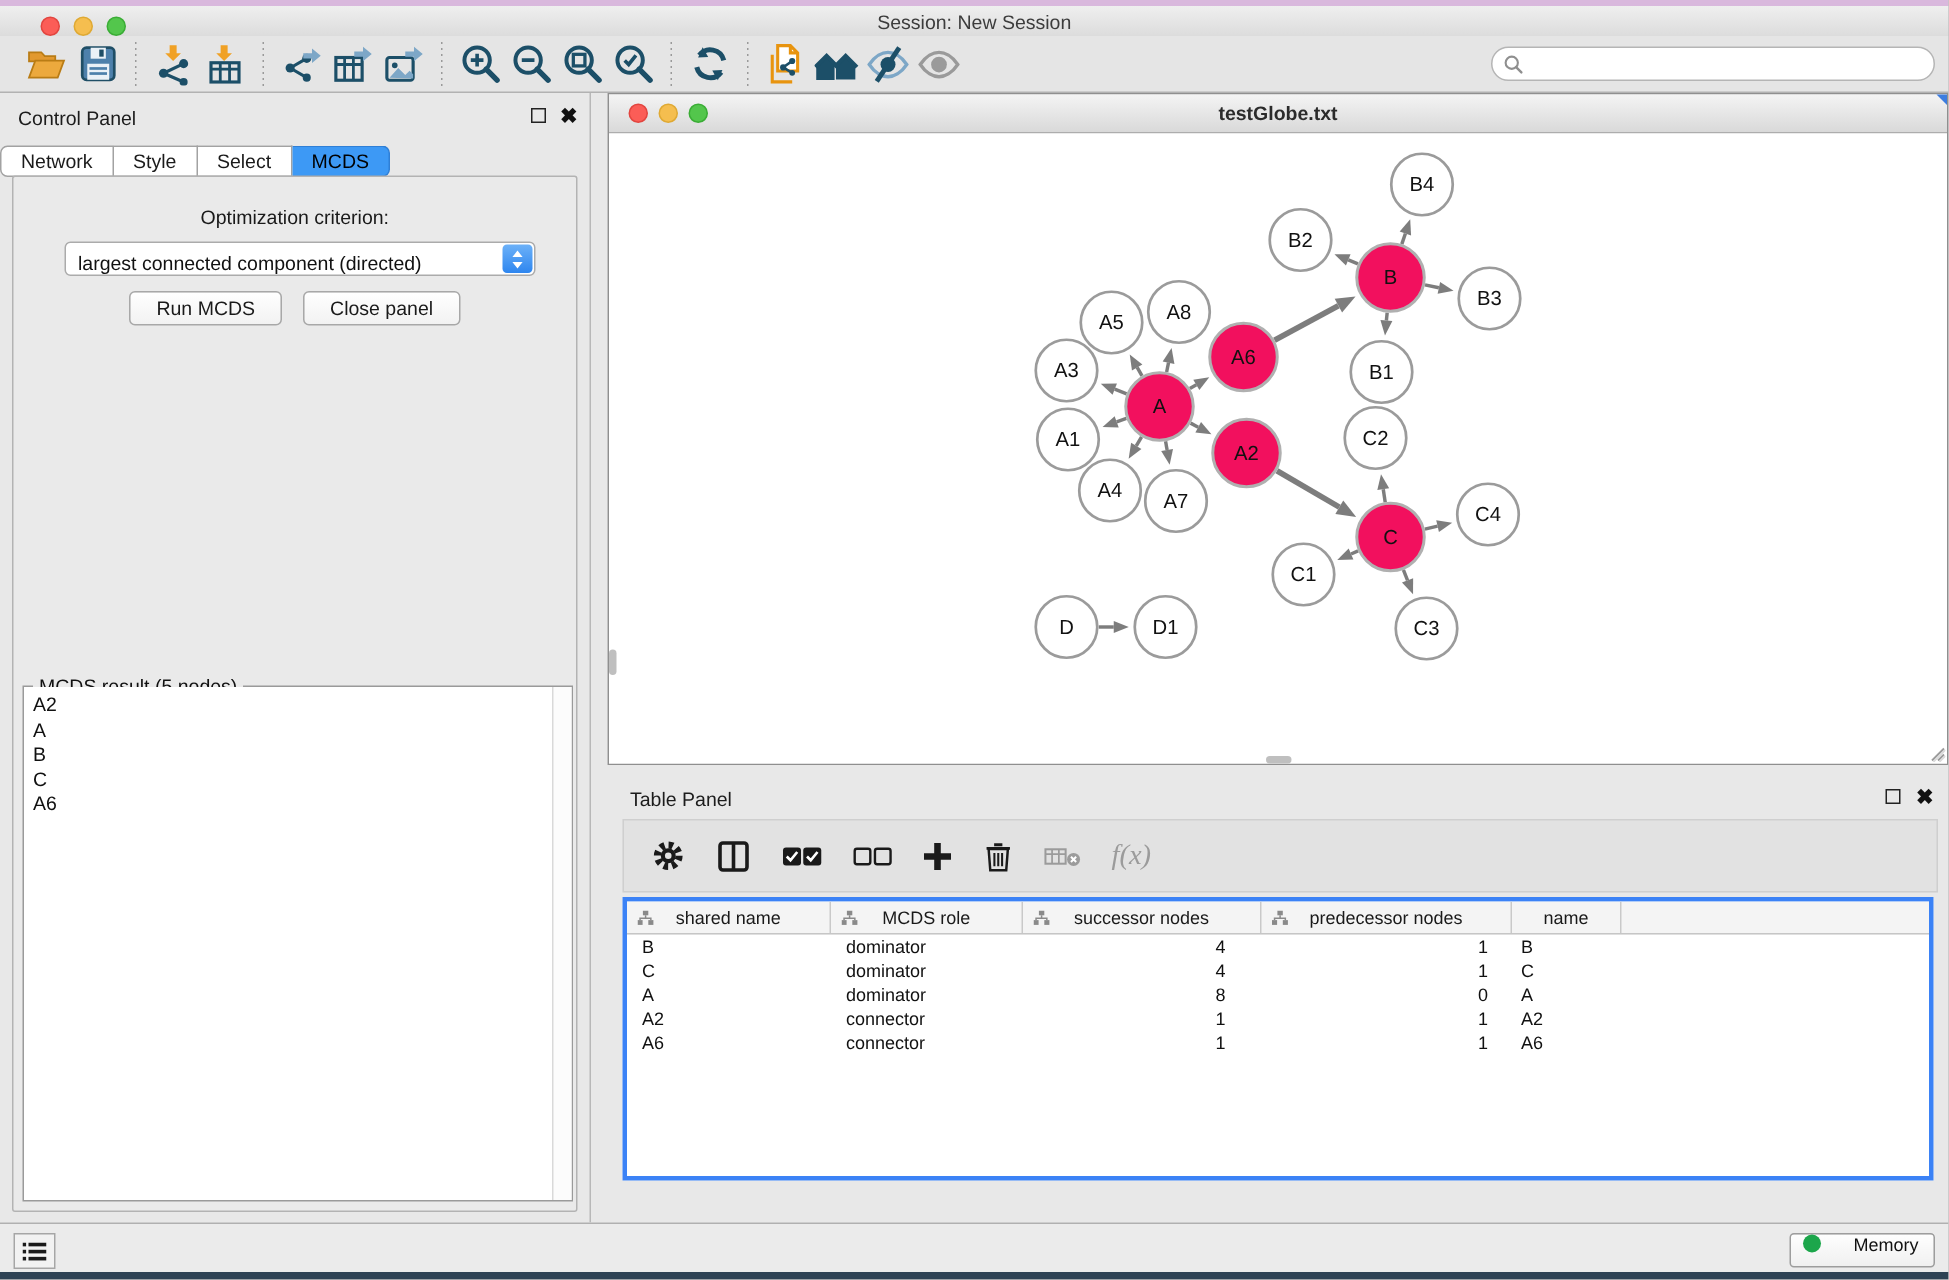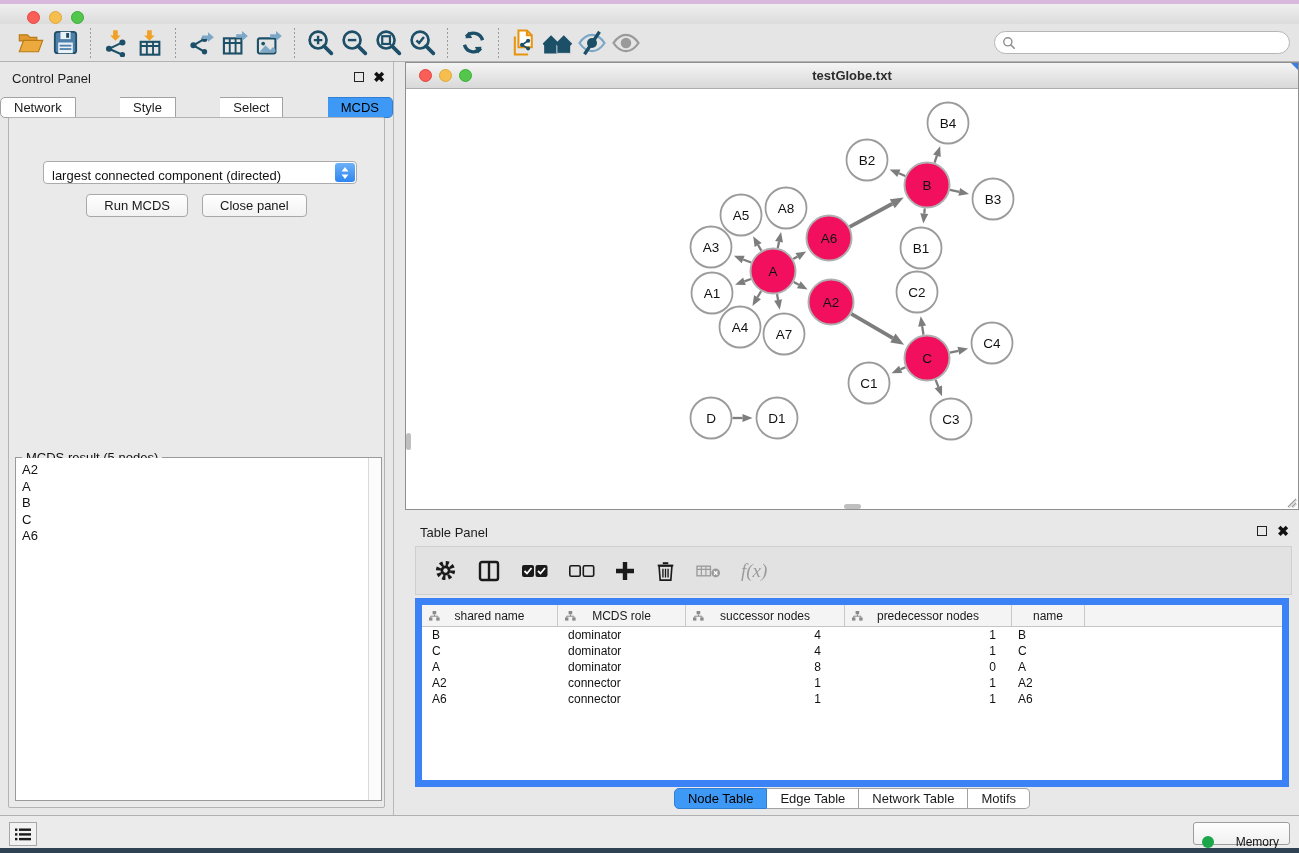"Session: New Session" div.titlebar-text { html: none -> <div>Session: New Session</div> }
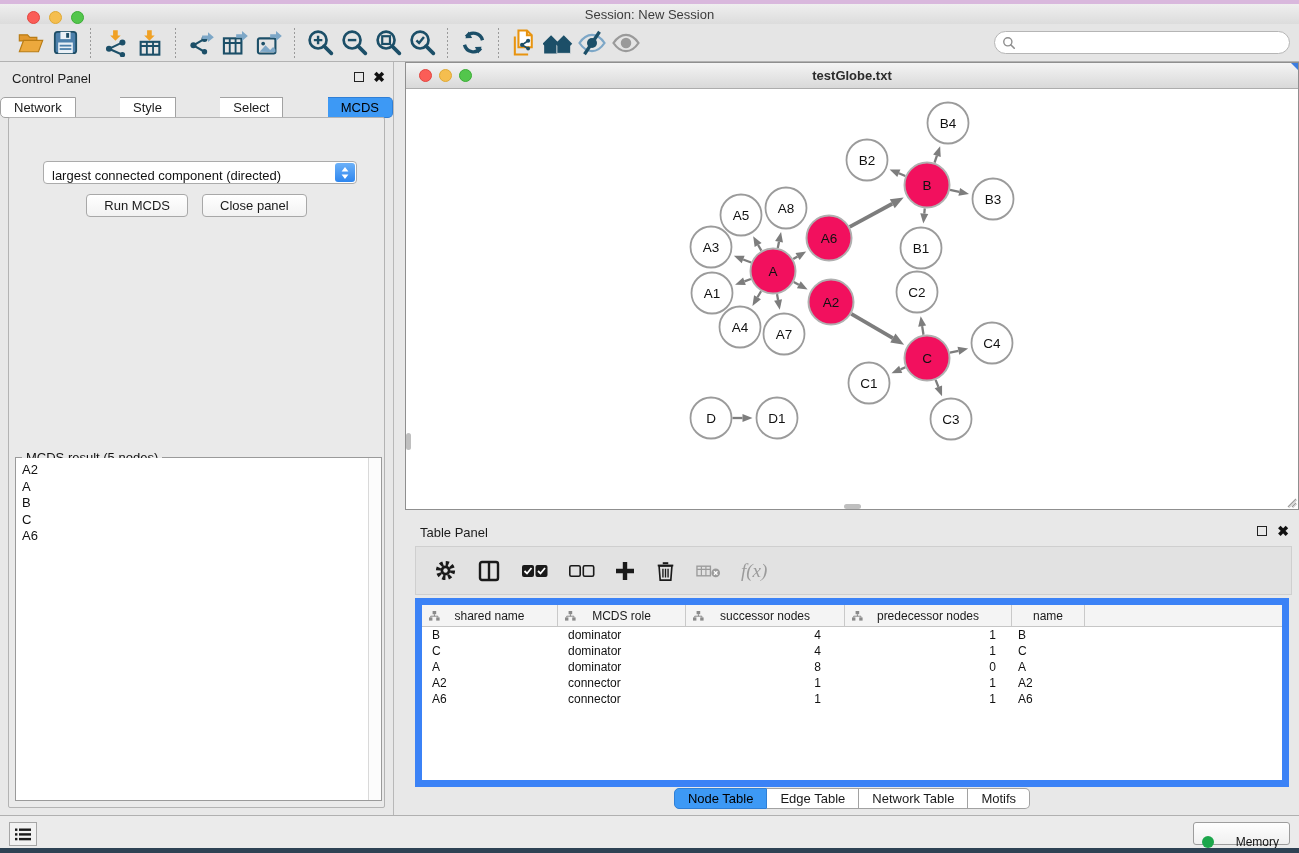"Network" .seg-tabs { justify-content: space-between -> flex-start }
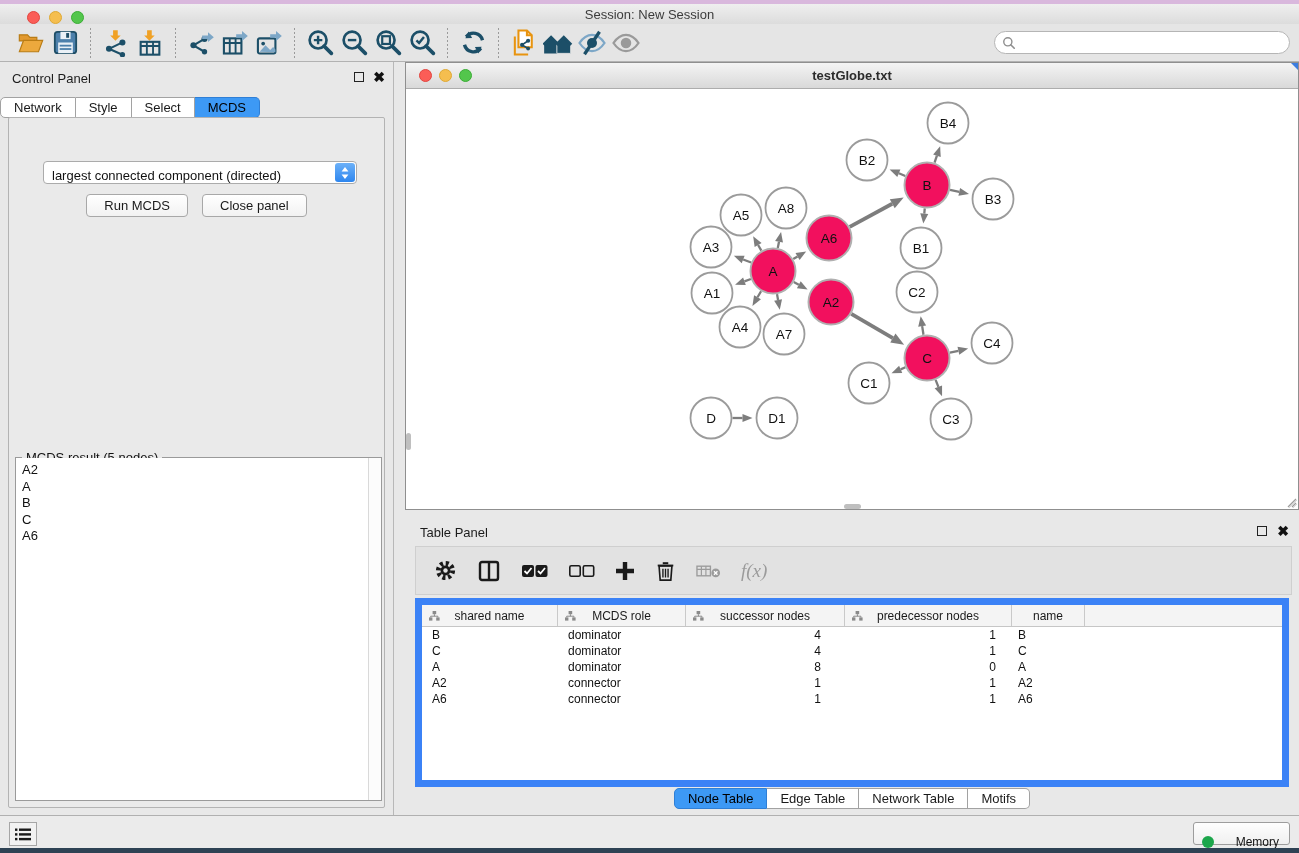"Optimization criterion:" div.opt-label { html: none -> <div>Optimization criterion:</div> }
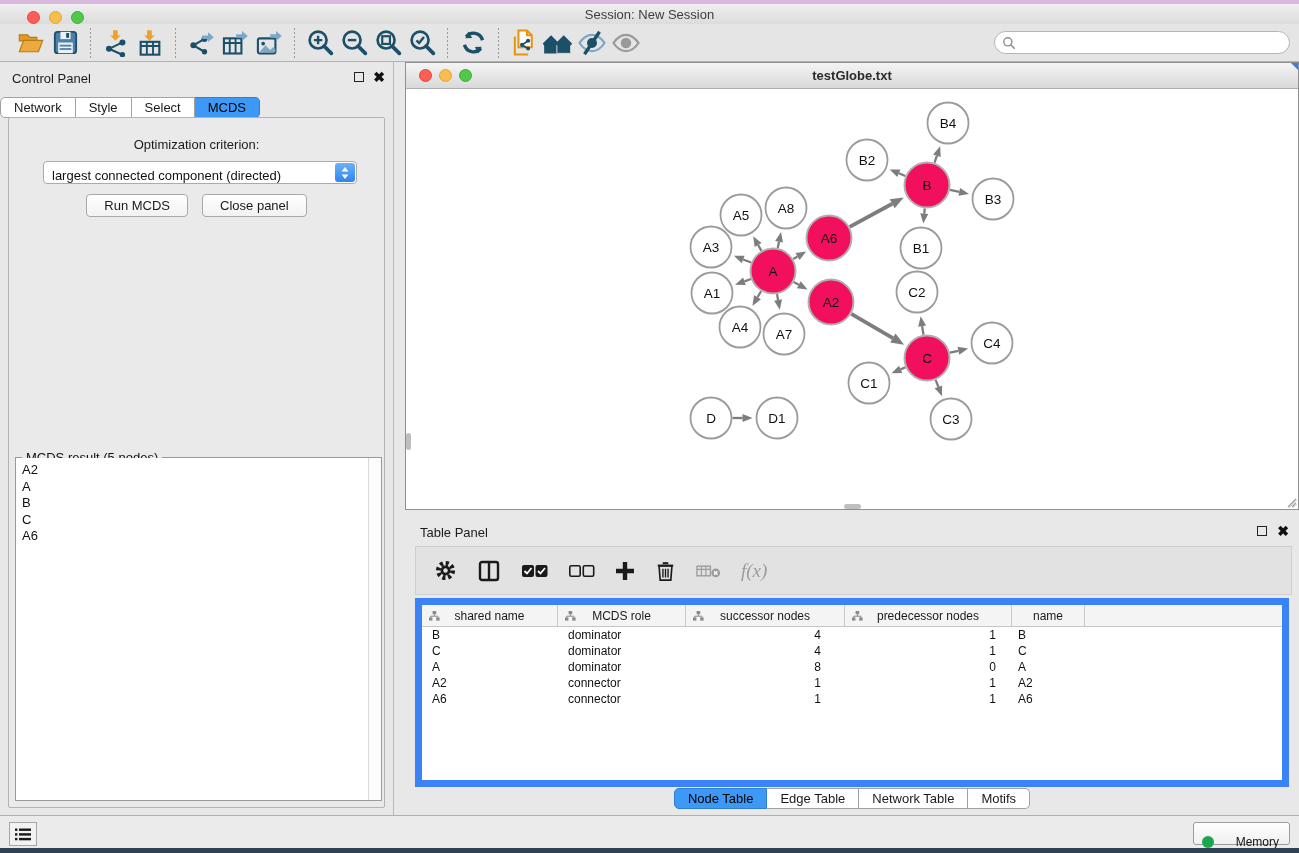"shared name" .data-table { border: 7px solid #3b82f6 -> 3px solid #3b82f6 }
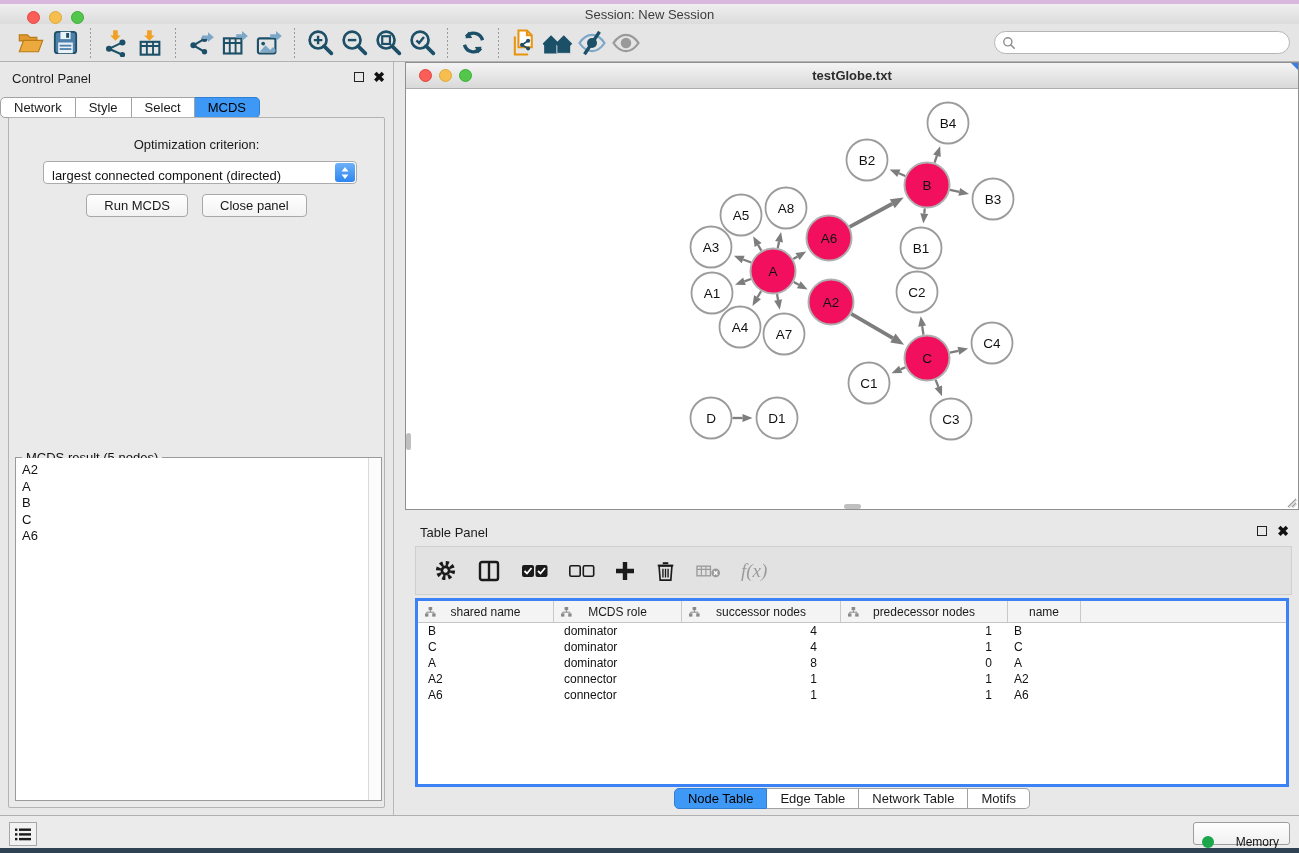"Node Table" div.bottom-tabs { html: <div> <button>Node Table</button> <button>Edge Table</button> <button>Network Table</button> <button>Motifs</button> </div> -> none }
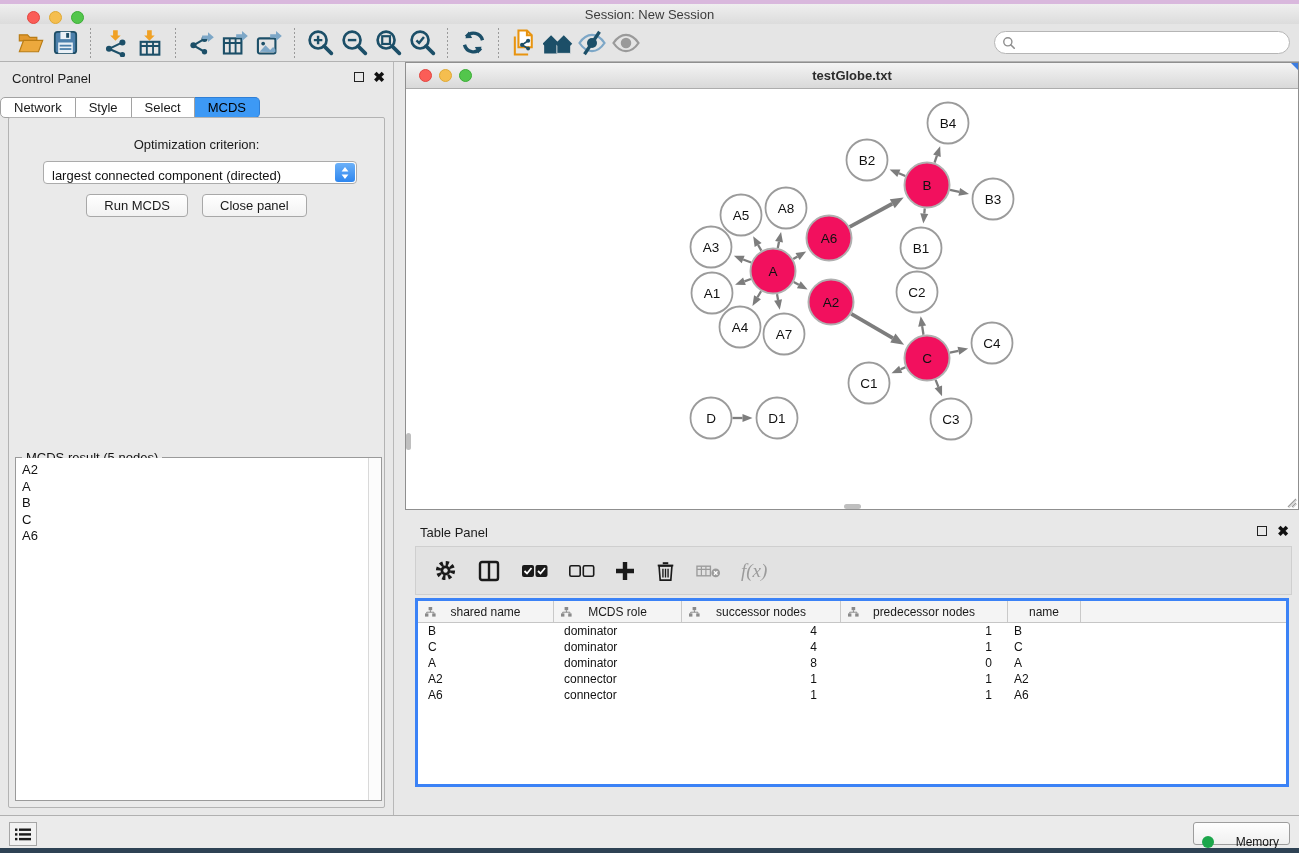"Memory" .memory-btn { align-items: center -> none; padding: 16px 10px 0 8px -> 0 10px 0 8px }
